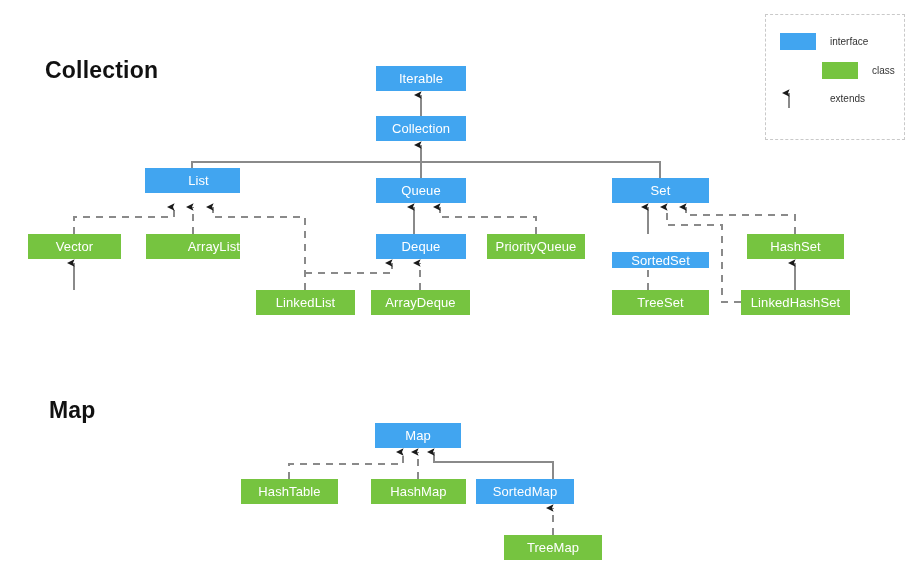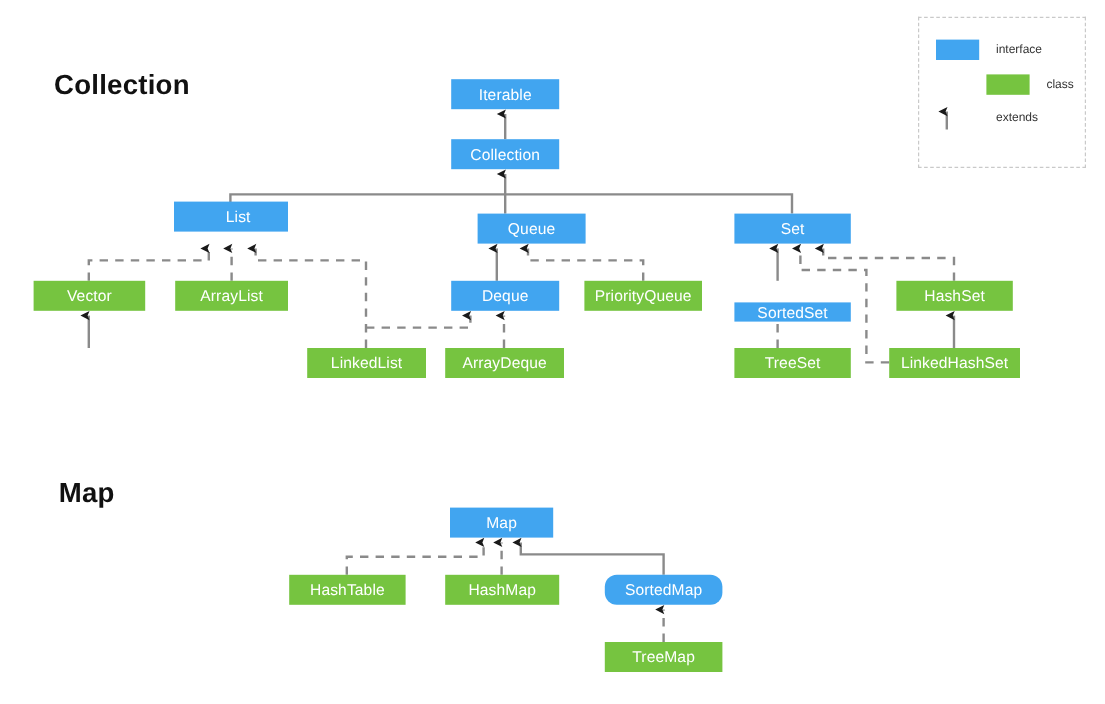"Queue" div.node { left: 398px -> 376px }
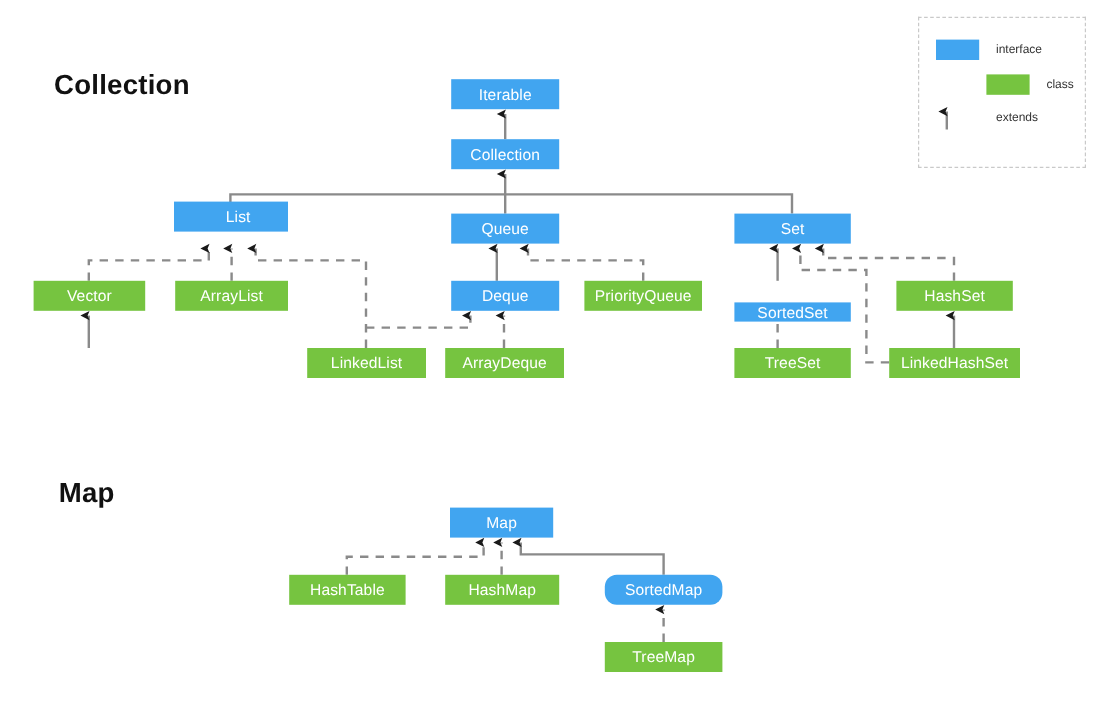"ArrayList" div.node { justify-content: none -> flex-end }
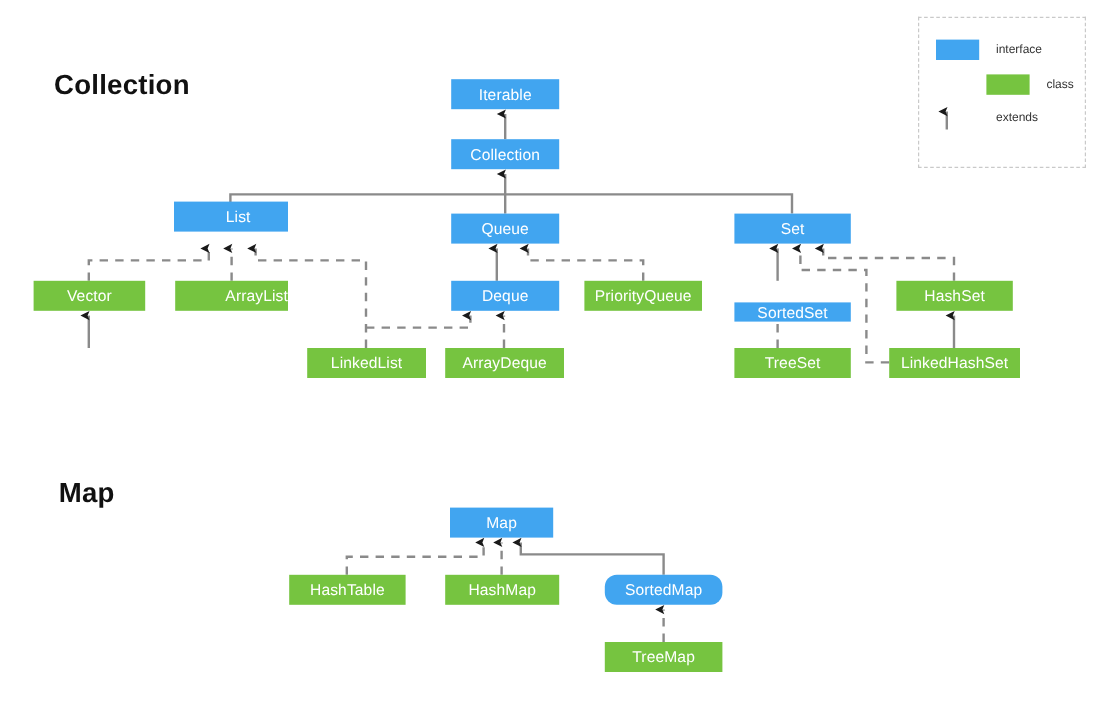"SortedMap" div.node { border-radius: 10px -> none; left: 504px -> 476px }
